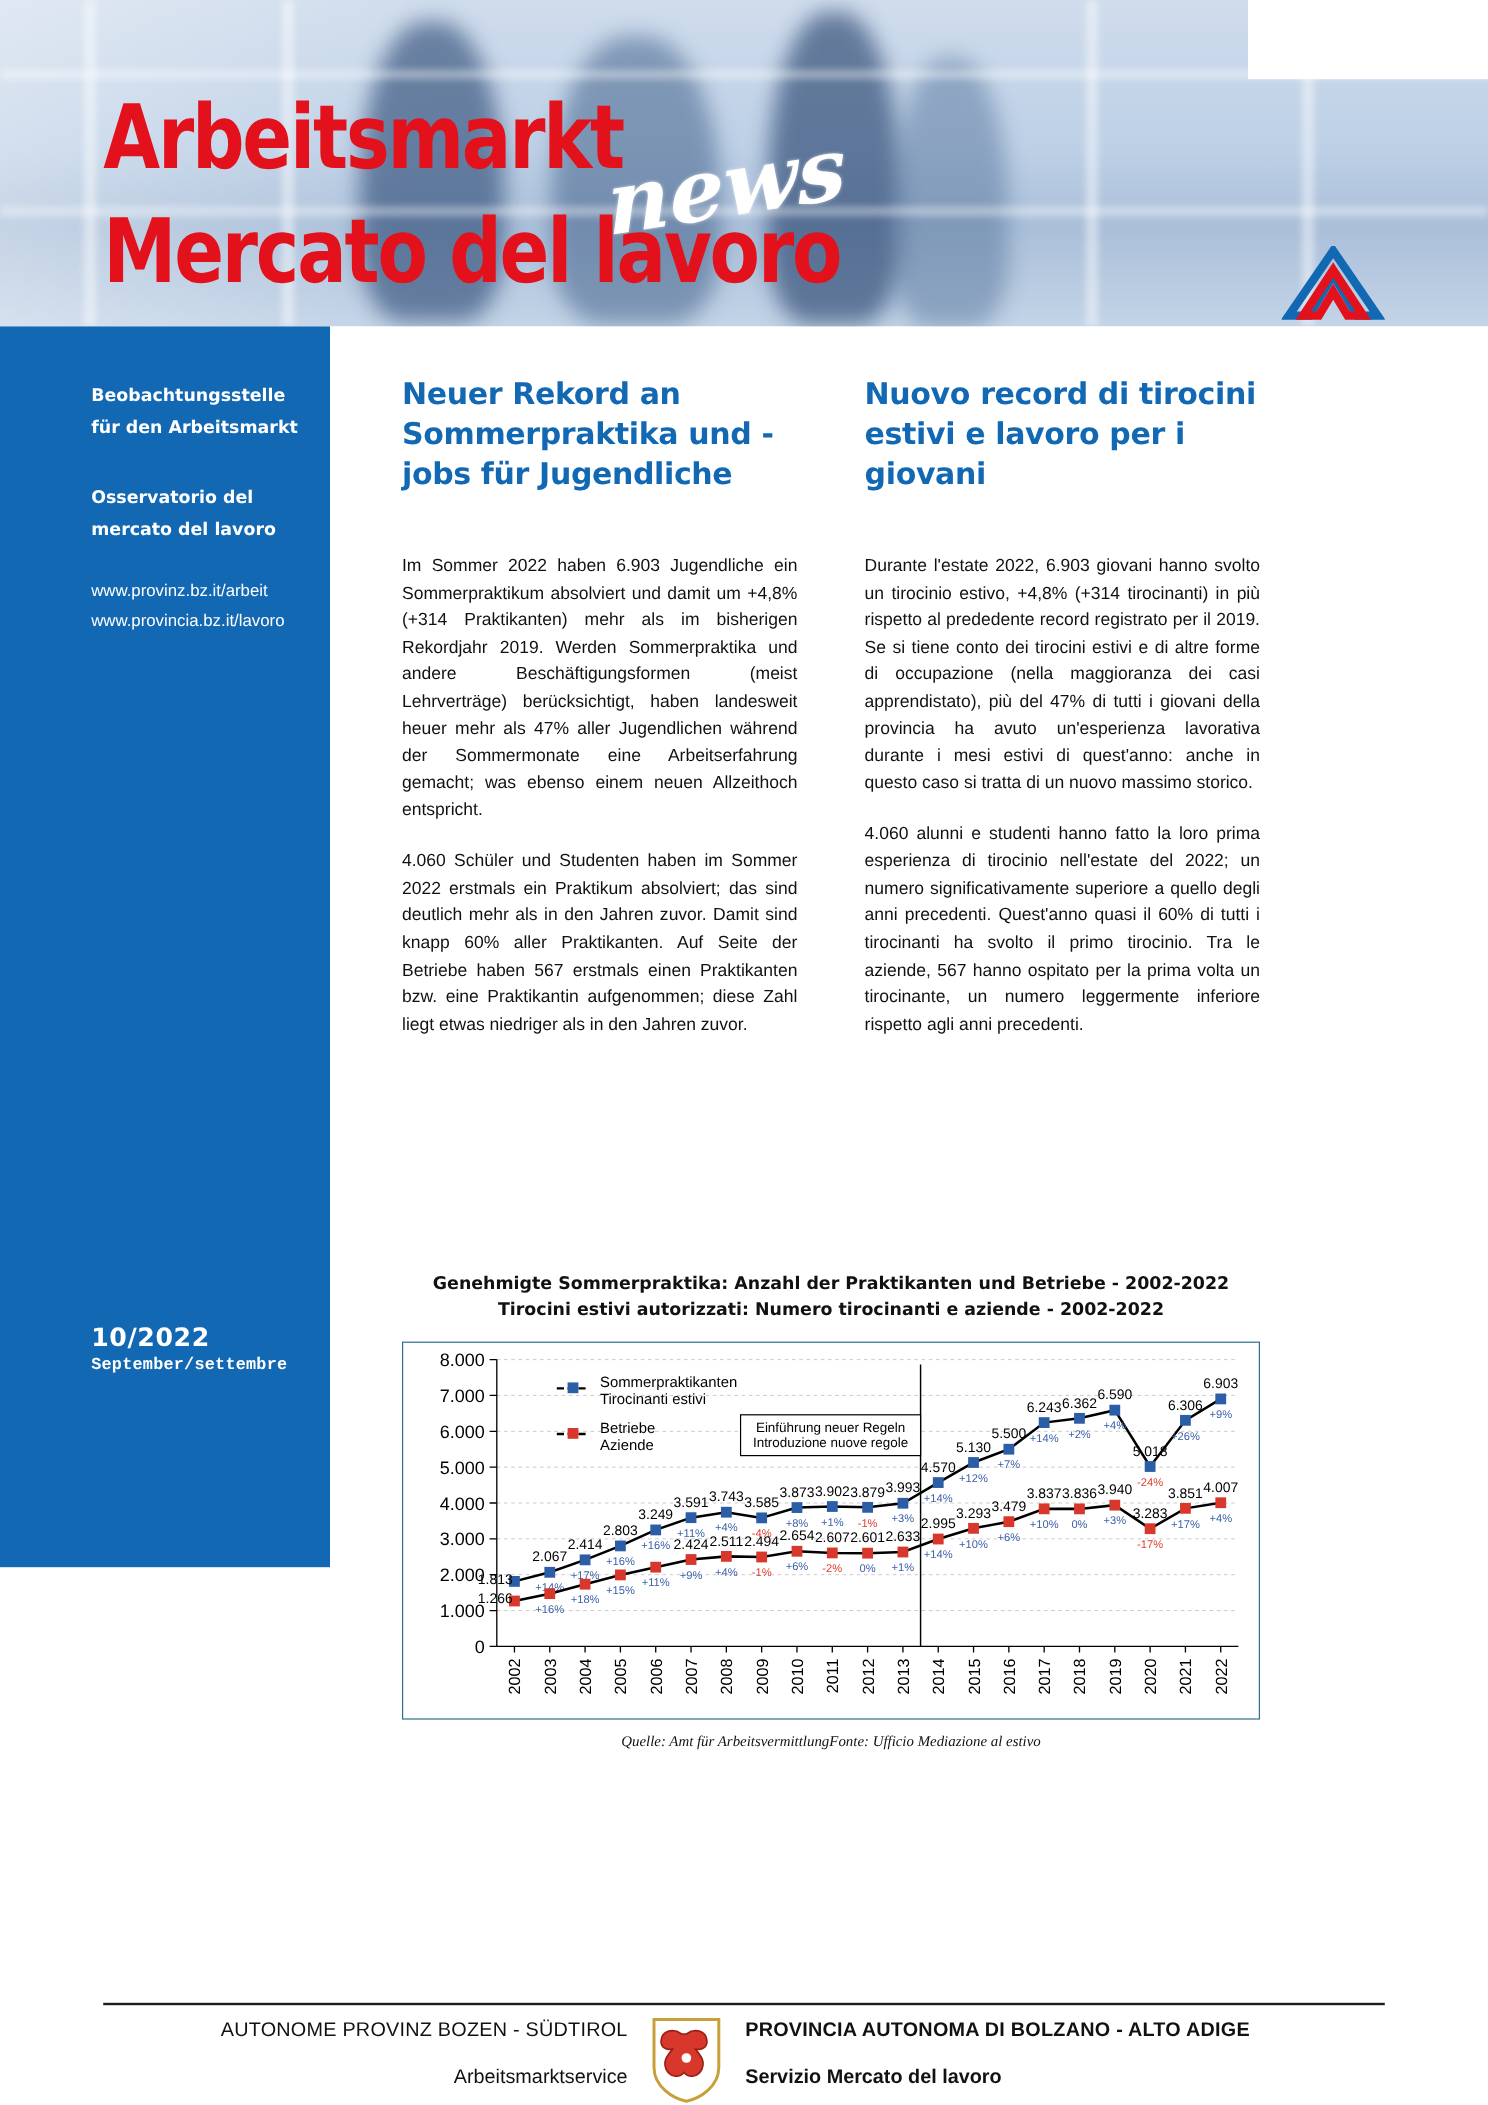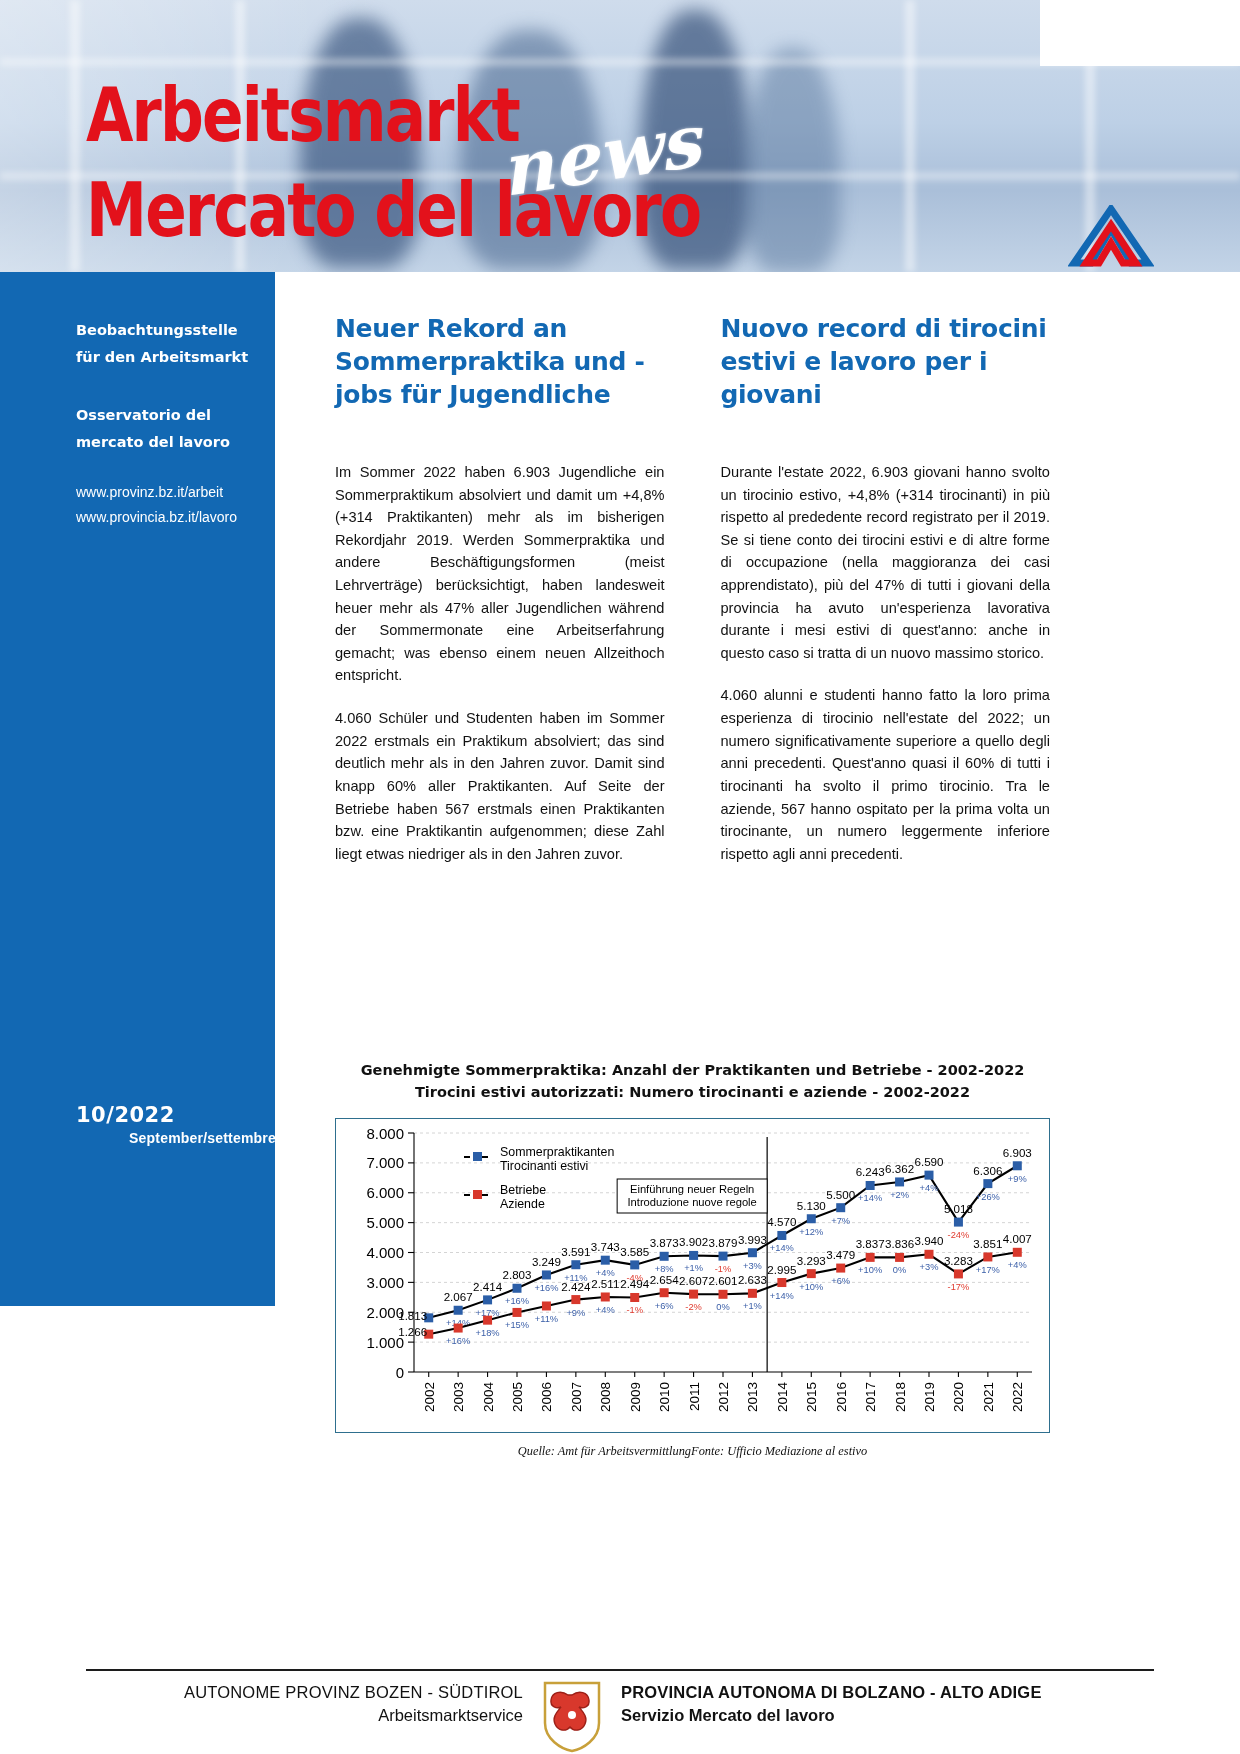"September/settembre" .sb-issue .mon { font-family: Liberation Sans, sans-serif -> Liberation Mono, monospace; text-align: right -> none }
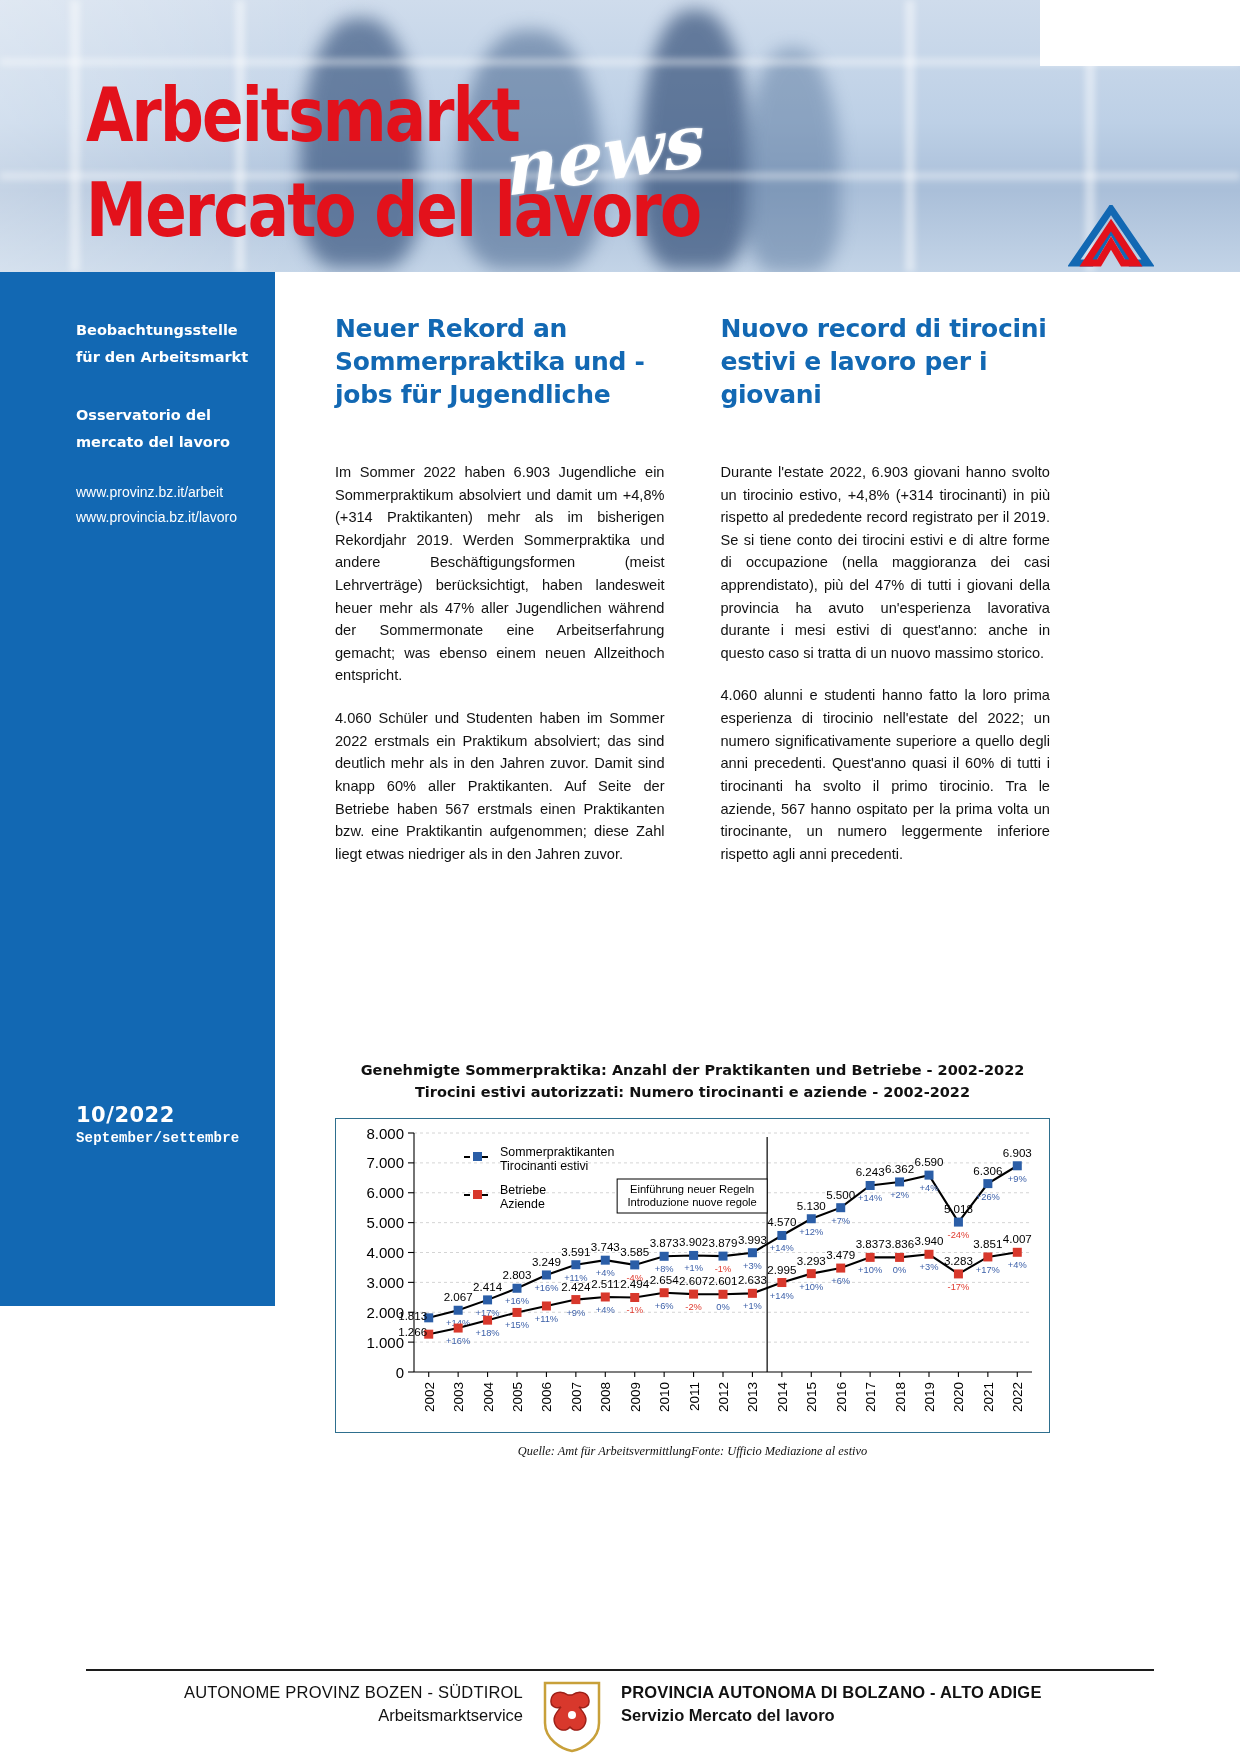"Arbeitsmarktservice" .f-line2 { margin-top: 4px -> 20px }
